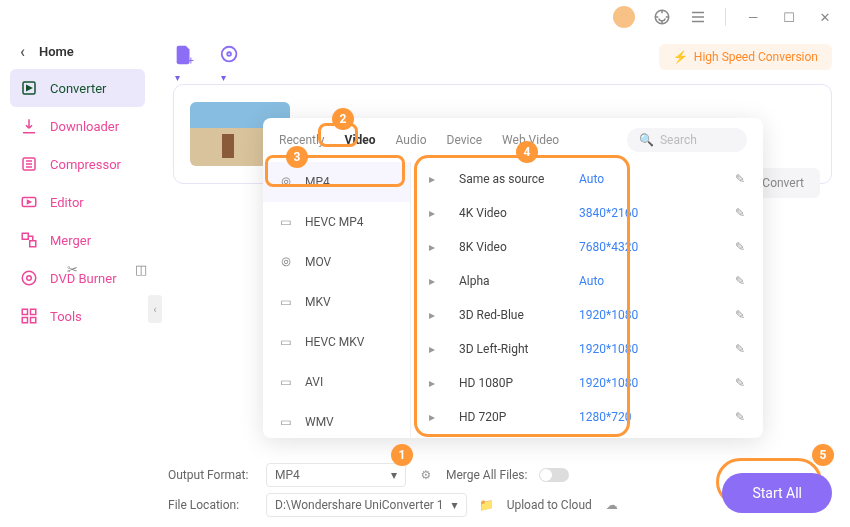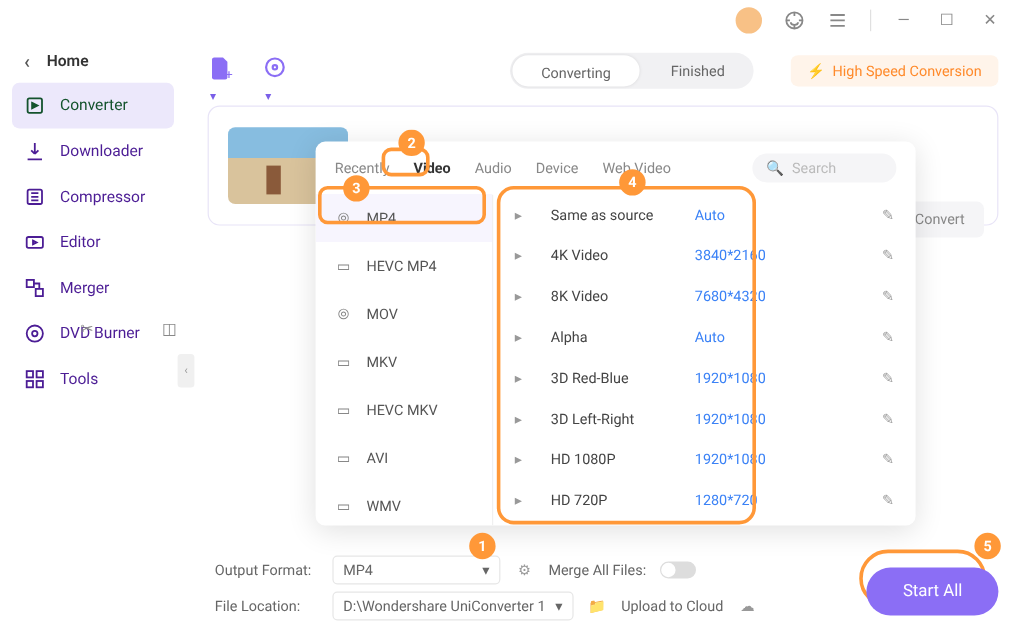"Converting" div.seg { html: <div> <div>Converting</div> <div>Finished</div> </div> -> none }
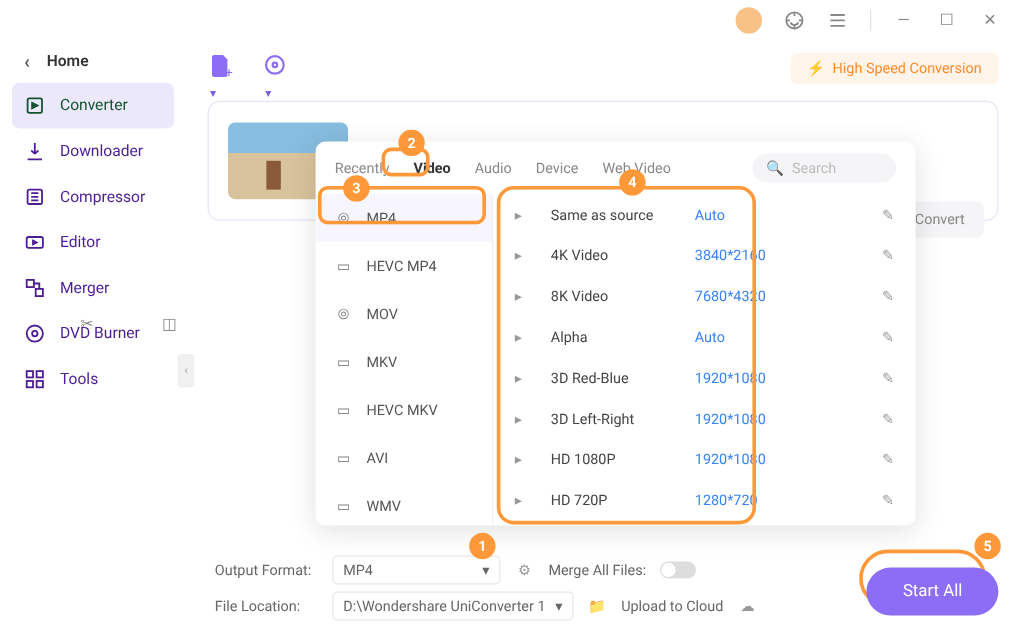"Downloader" .sb-item { color: #4c1d95 -> #ec4899 }
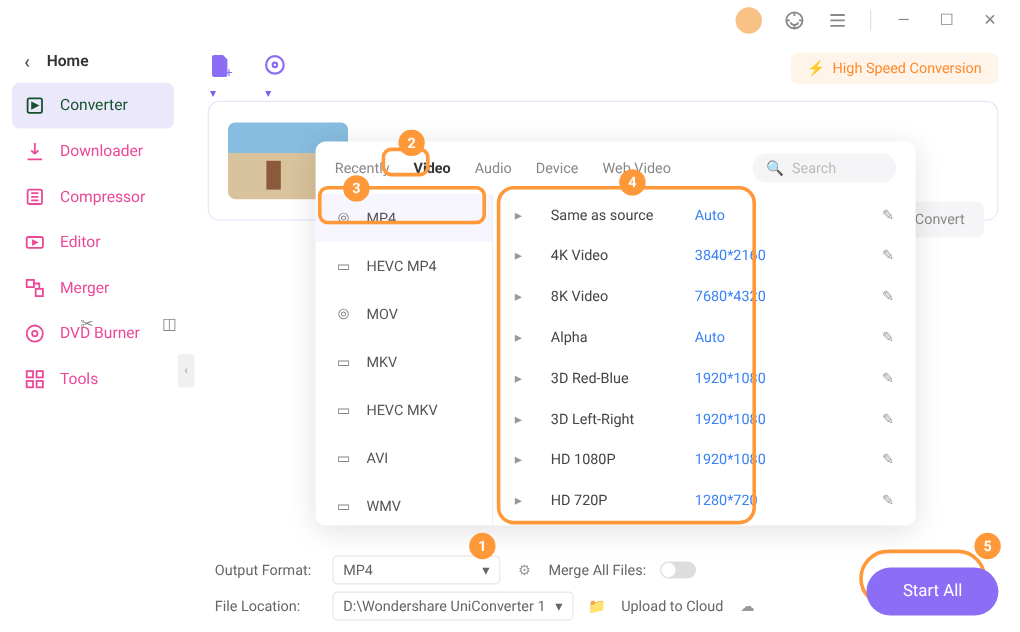"Output Format:" .bottom { left: 179px -> 168px }
